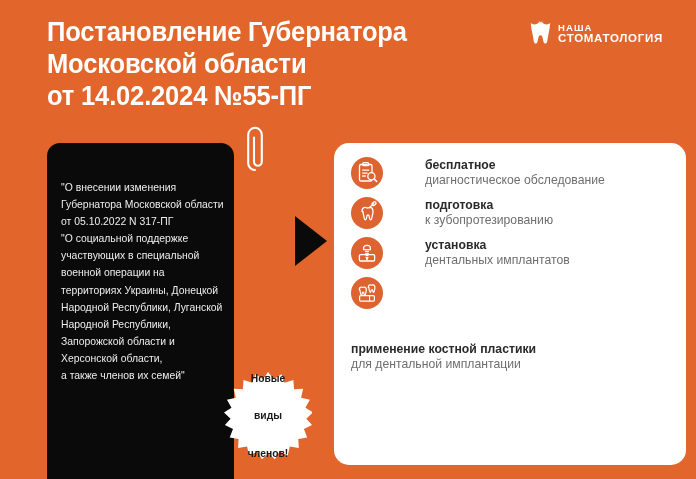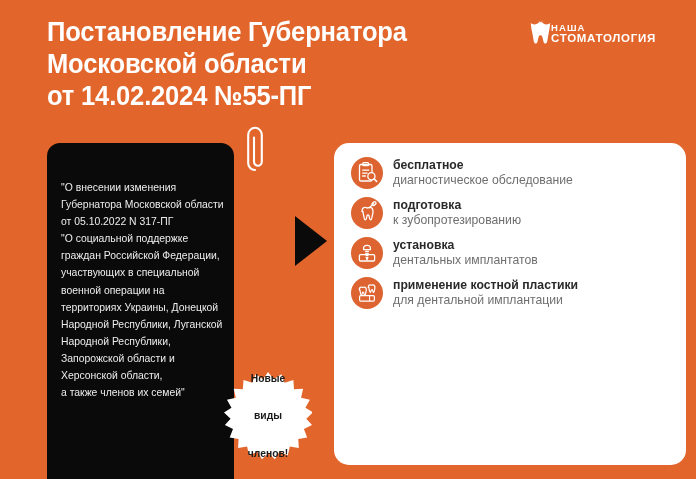"НАША" .logo { gap: none -> 7px }
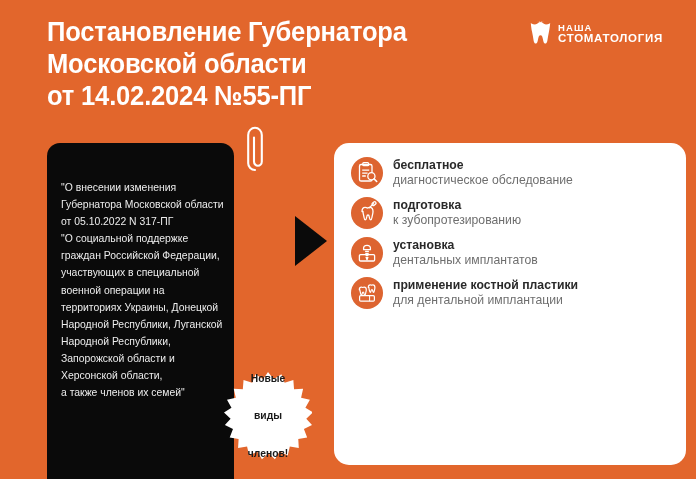"бесплатное" .item { gap: none -> 32px }
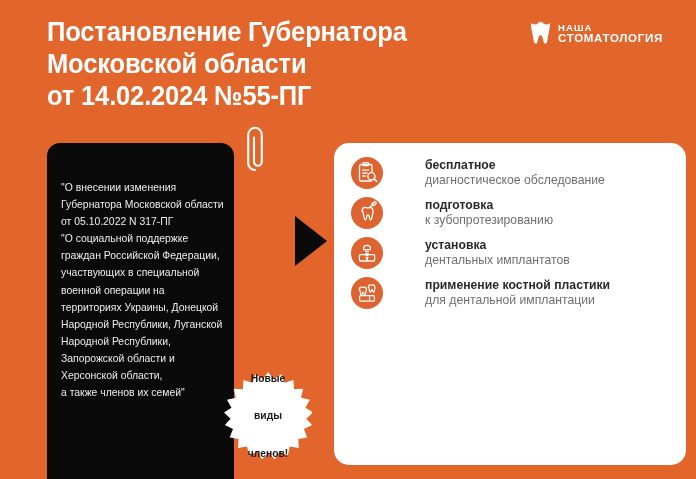"граждан Российской Федерации," span { html: <span>граждан Российской Федерации,</span> -> none }
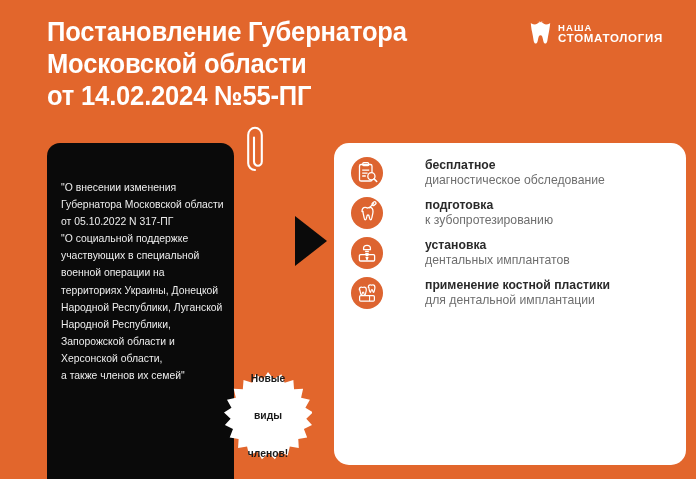"применение костной пластики" .item:last-child { flex-direction: none -> column }
